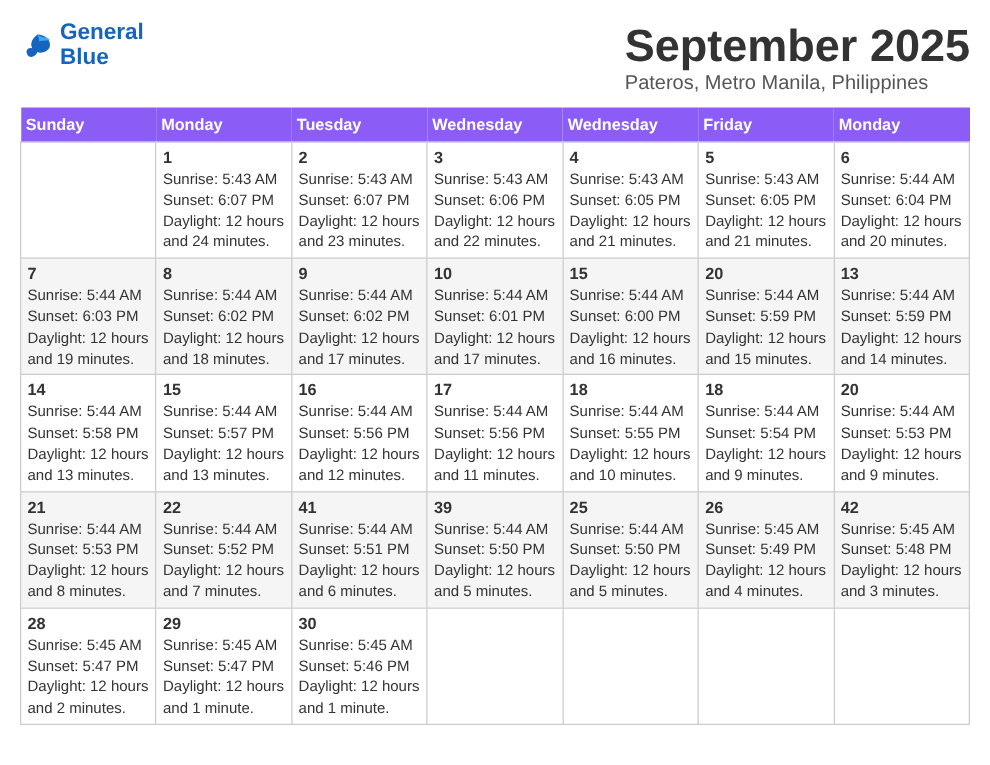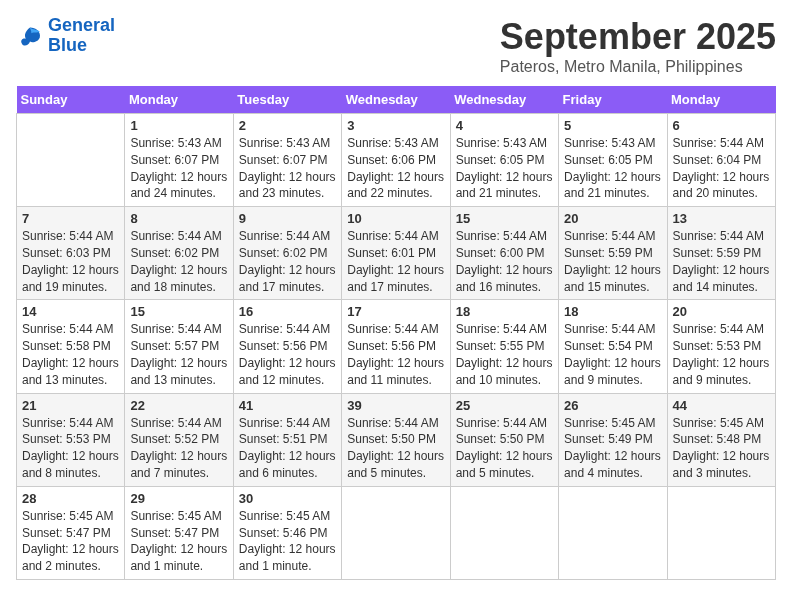"44" div.day-num { text: 44 -> 42 }
